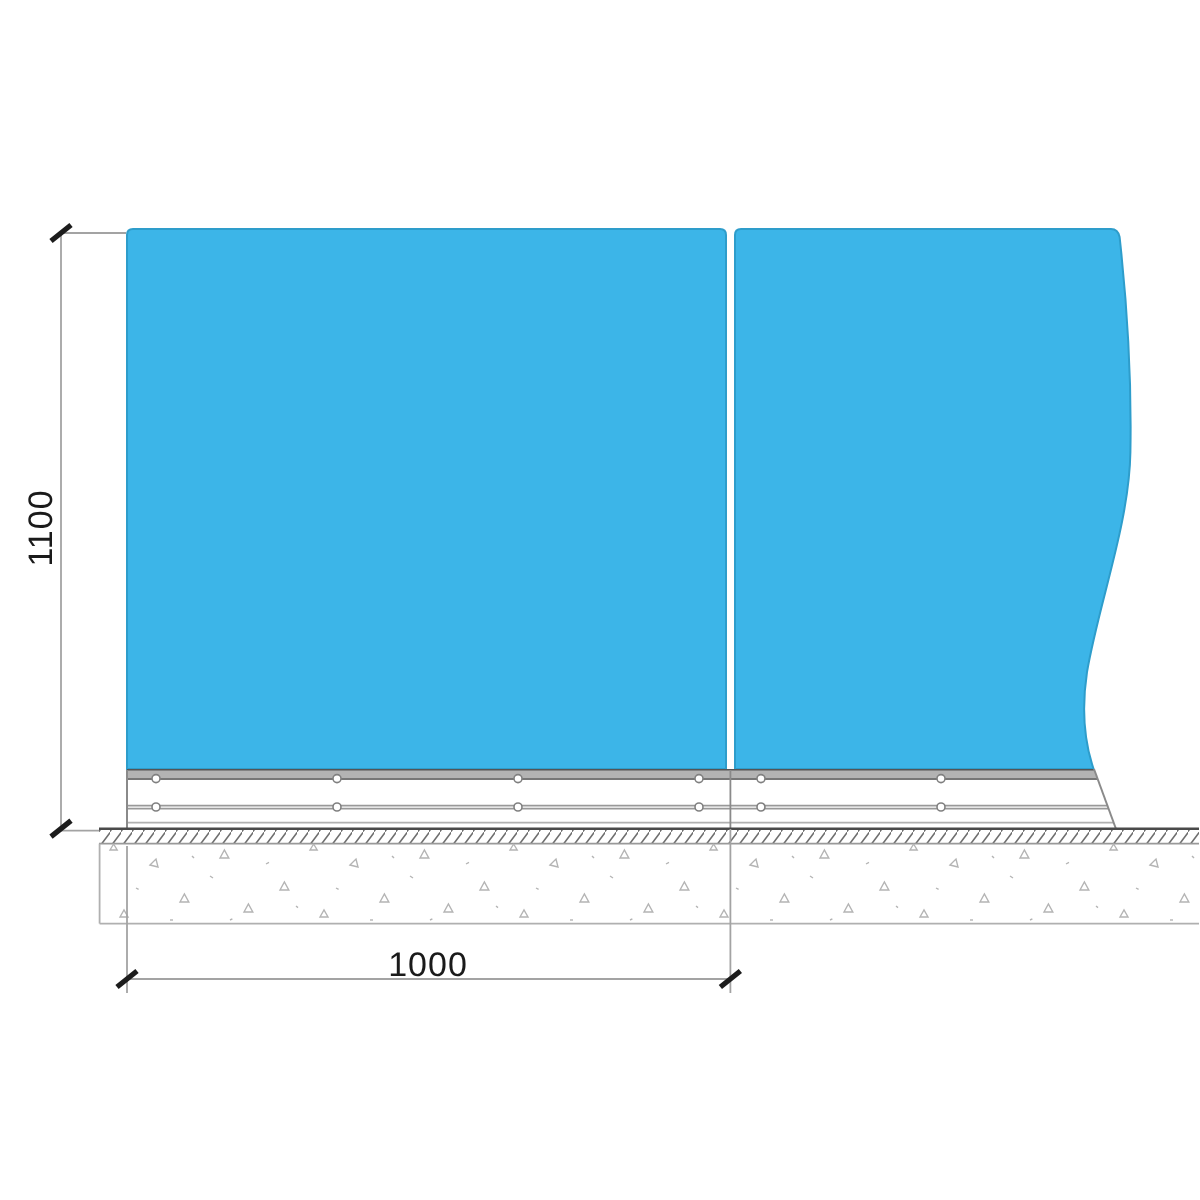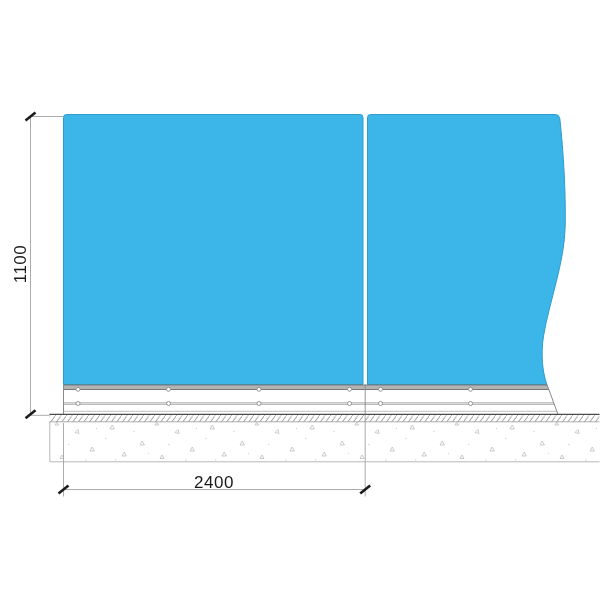"2400" div.dim-label { text: 2400 -> 1000 }
